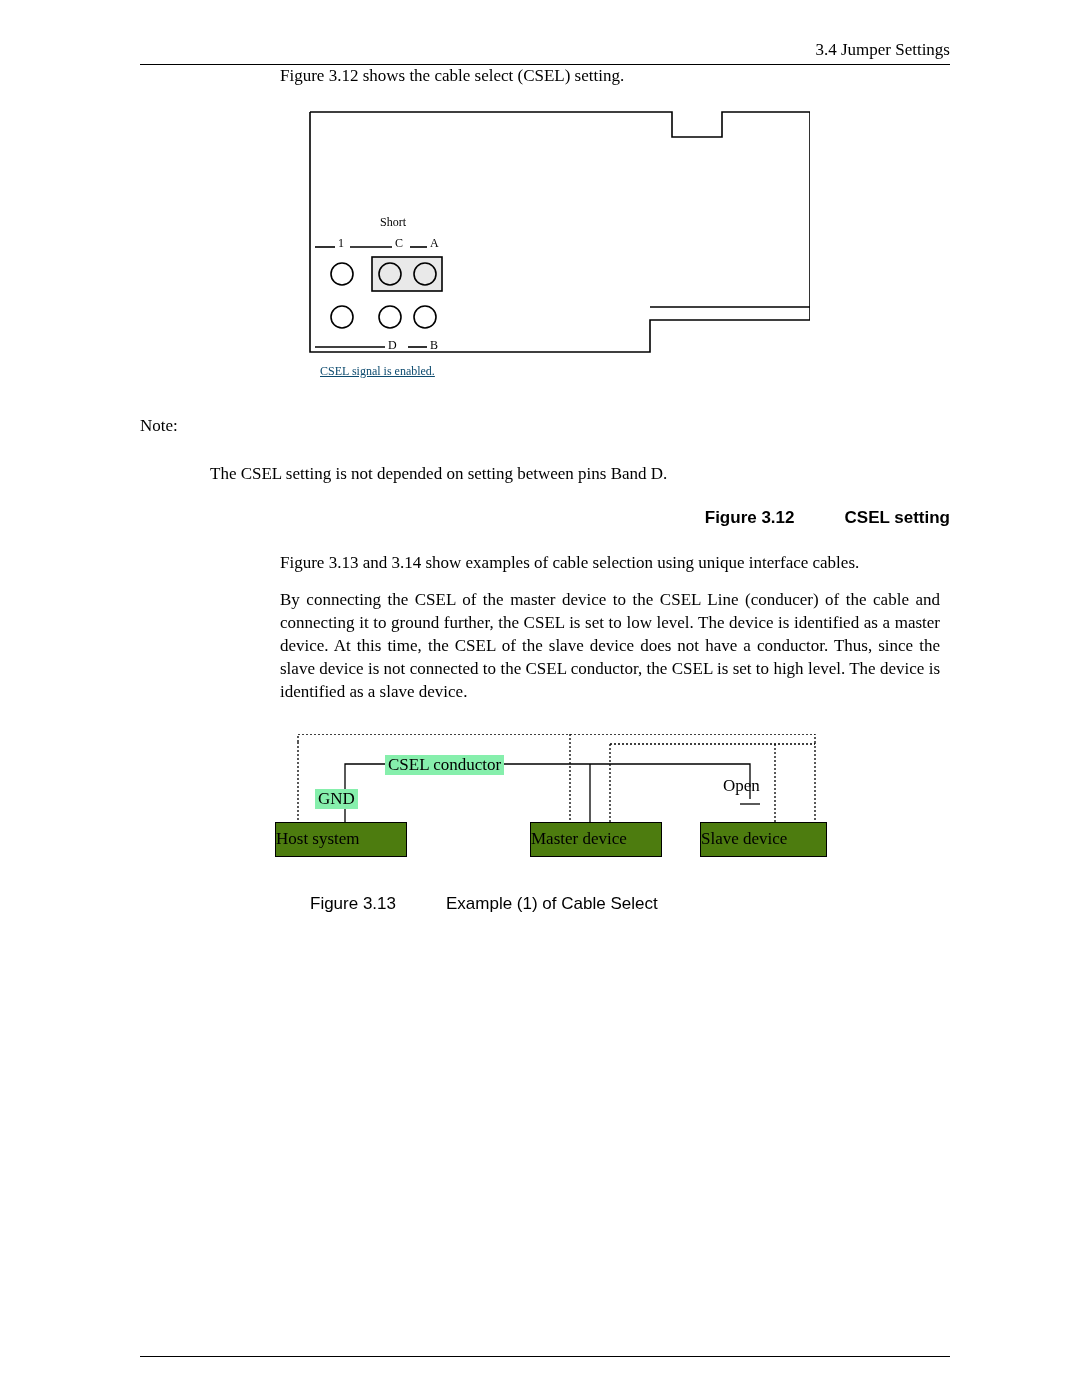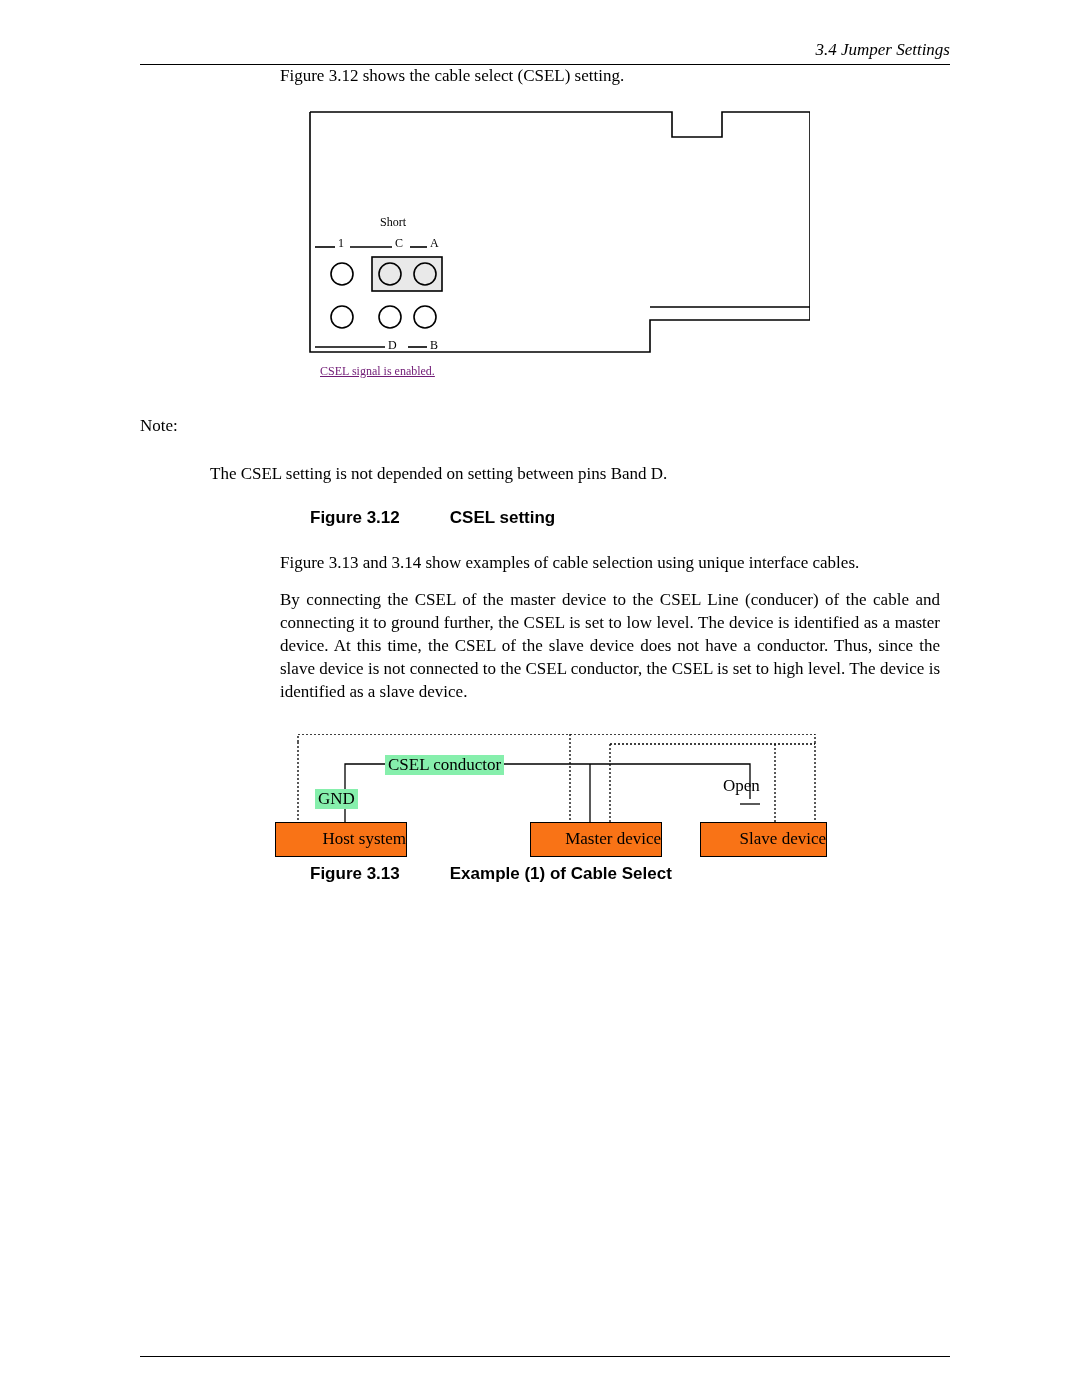"3.4 Jumper Settings" .header-area { font-style: italic -> none }
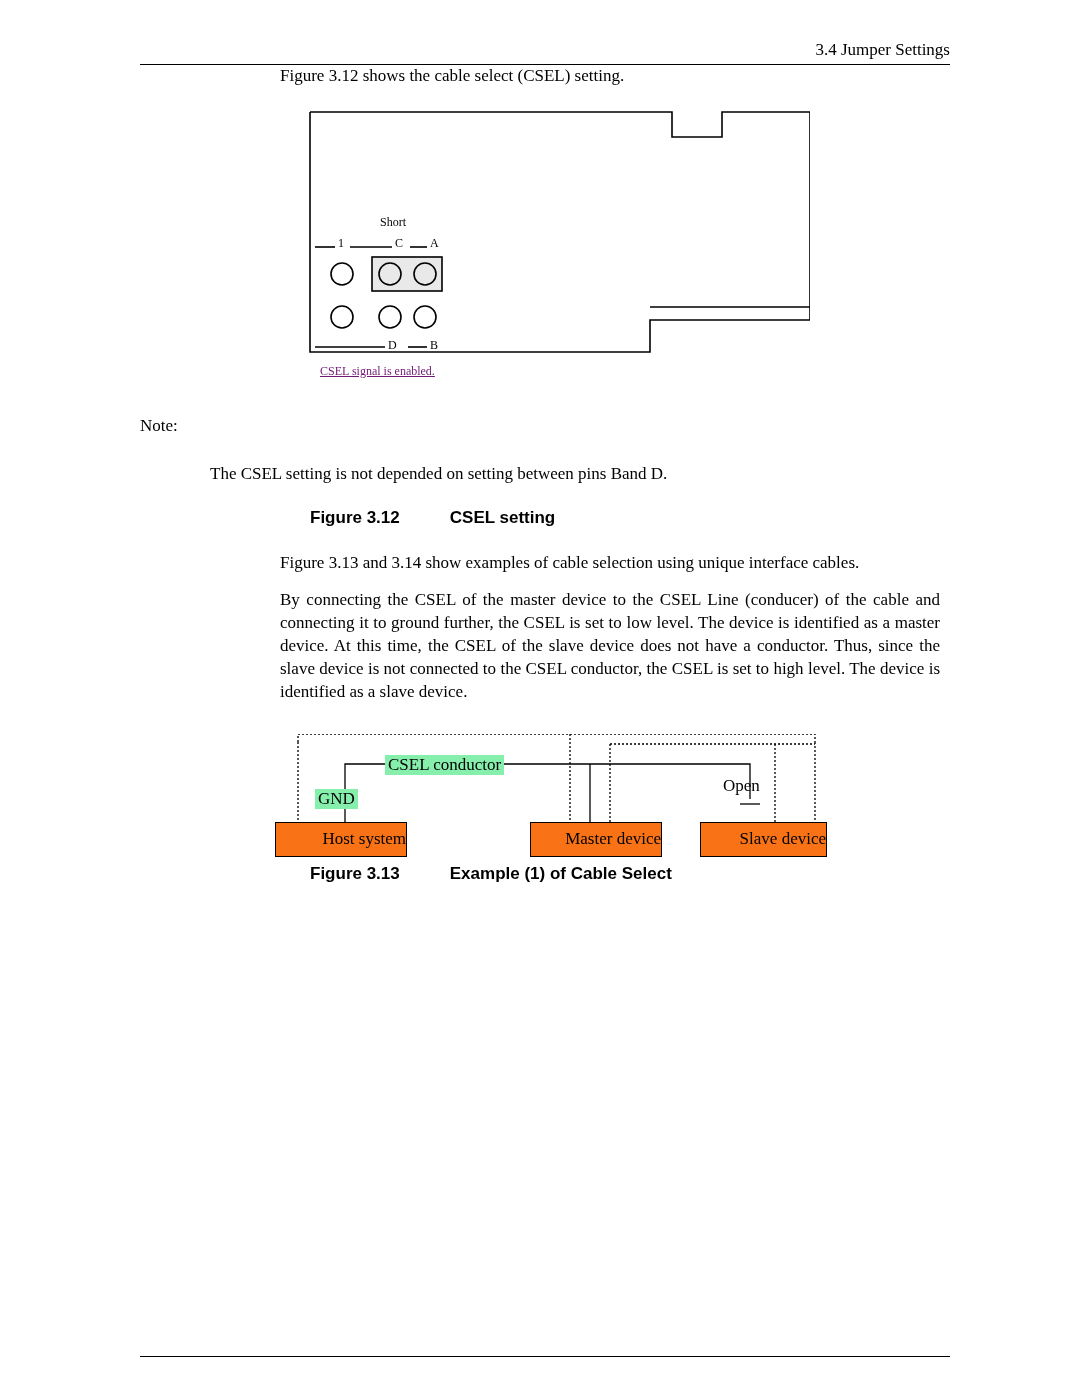"CSEL signal is enabled." .figure312 .underlined { color: #701a75 -> #0c4a6e }
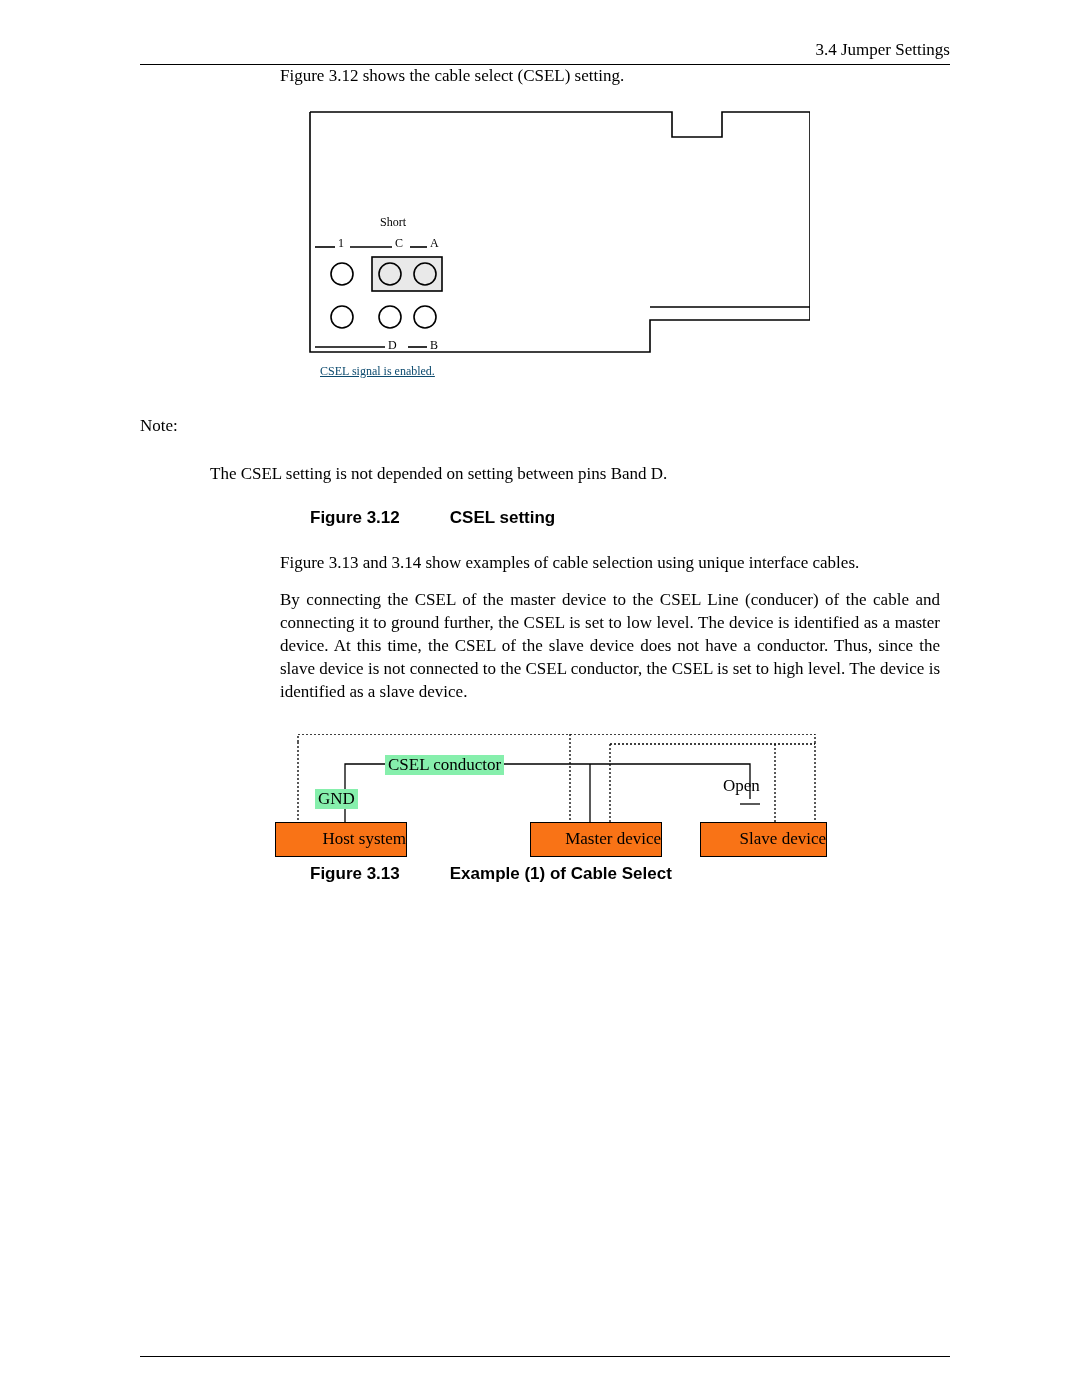"Figure 3.12 CSEL setting" .fig-caption { text-align: left -> right }
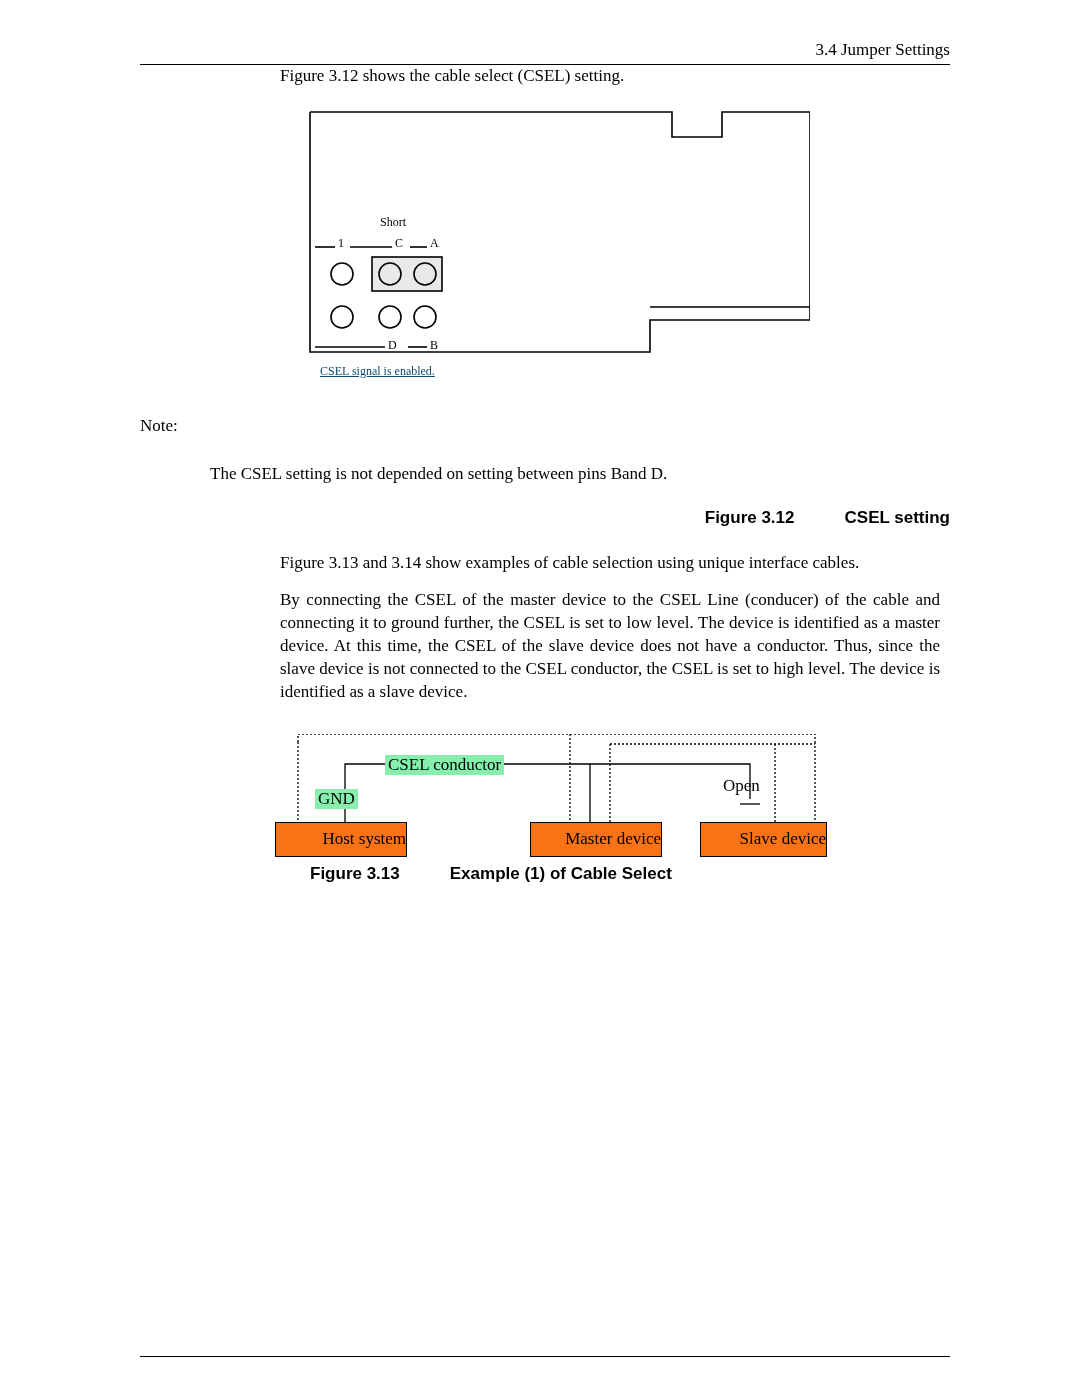"Host system" .figure313 .box { background: #f97316 -> #4d7c0f; justify-content: flex-end -> flex-start }
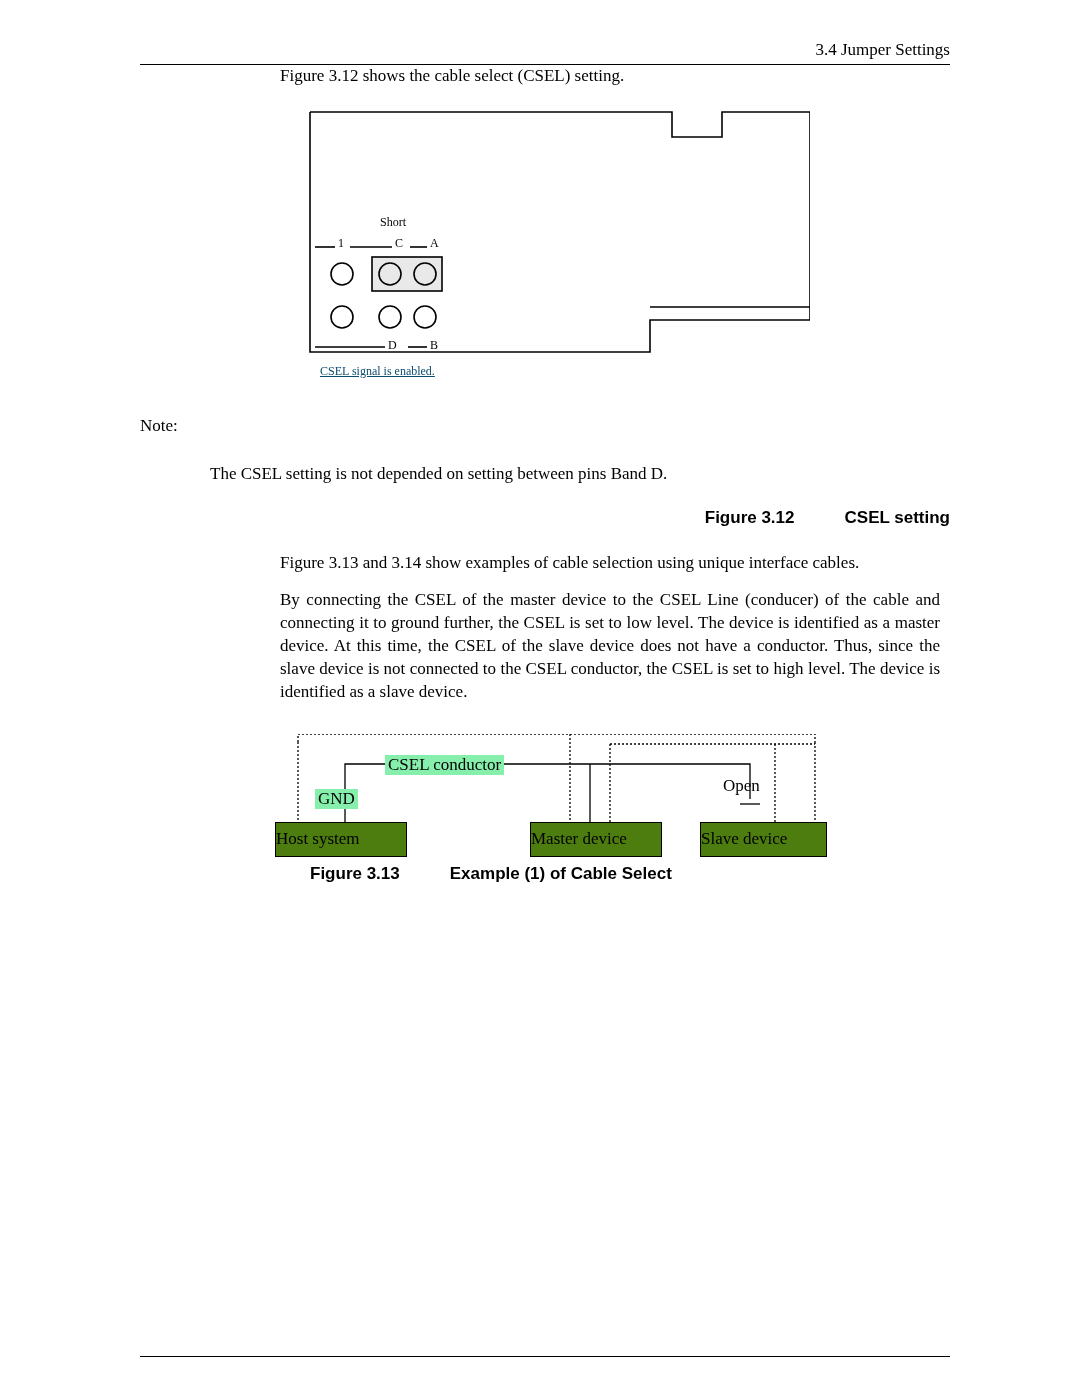"Figure 3.13 Example (1) of" .fig-caption2 { font-weight: bold -> normal; margin-top: none -> 30px }
